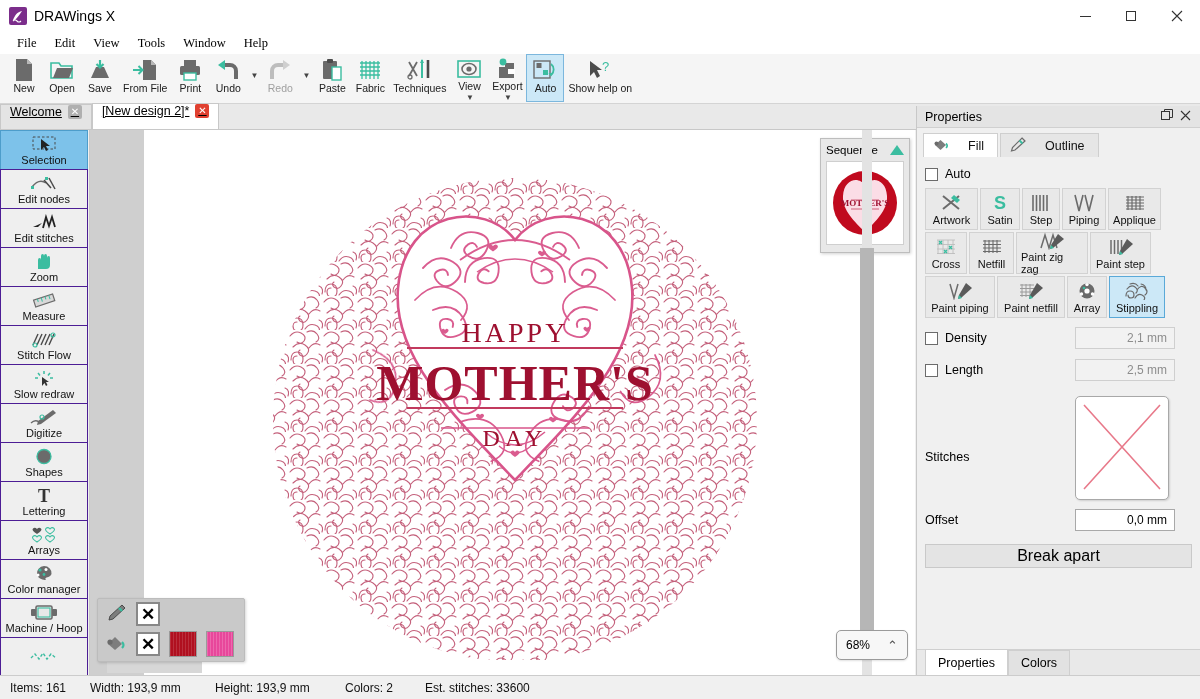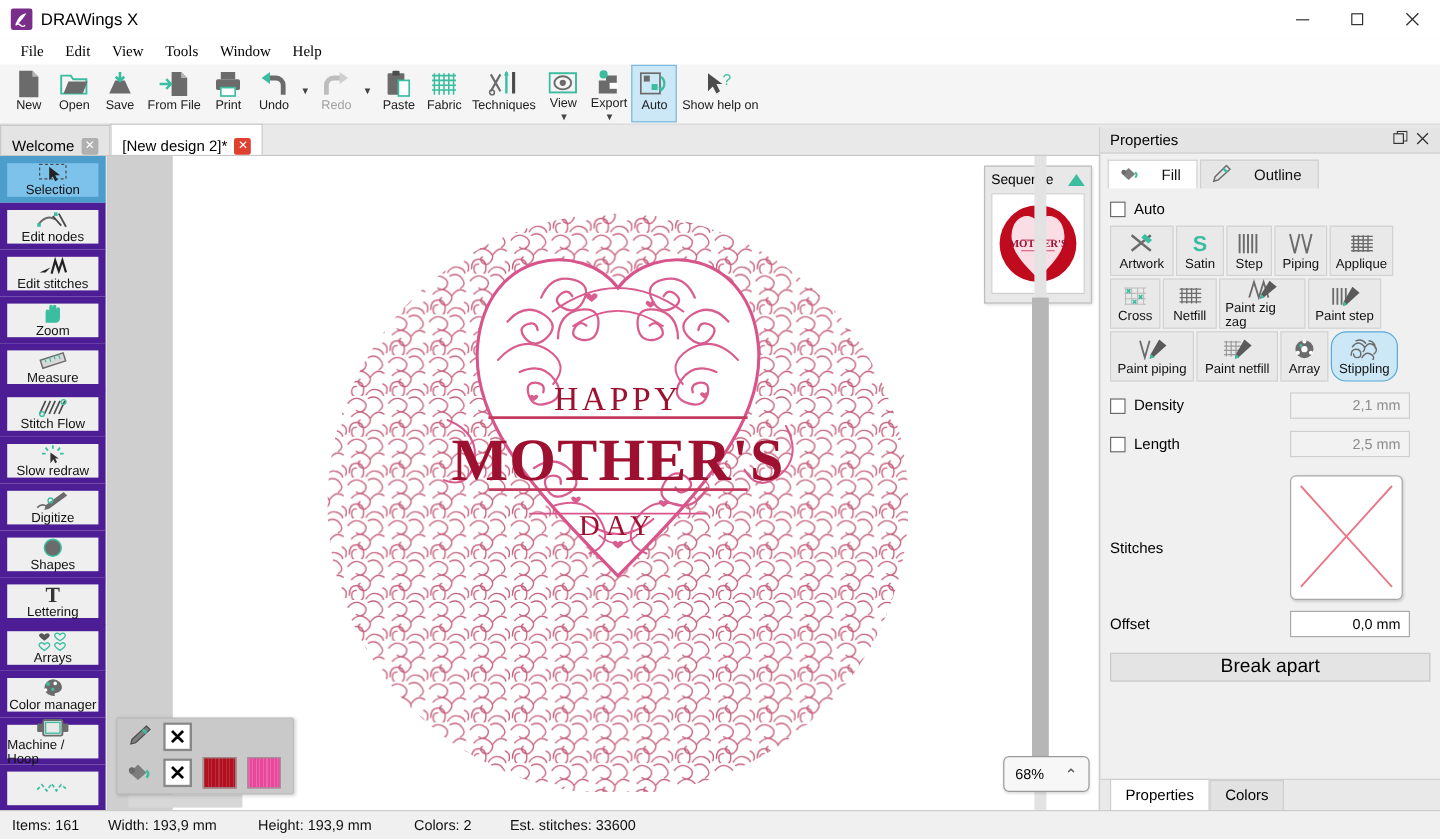"Welcome" .dtab { align-items: flex-end -> flex-start; text-decoration: none -> underline }
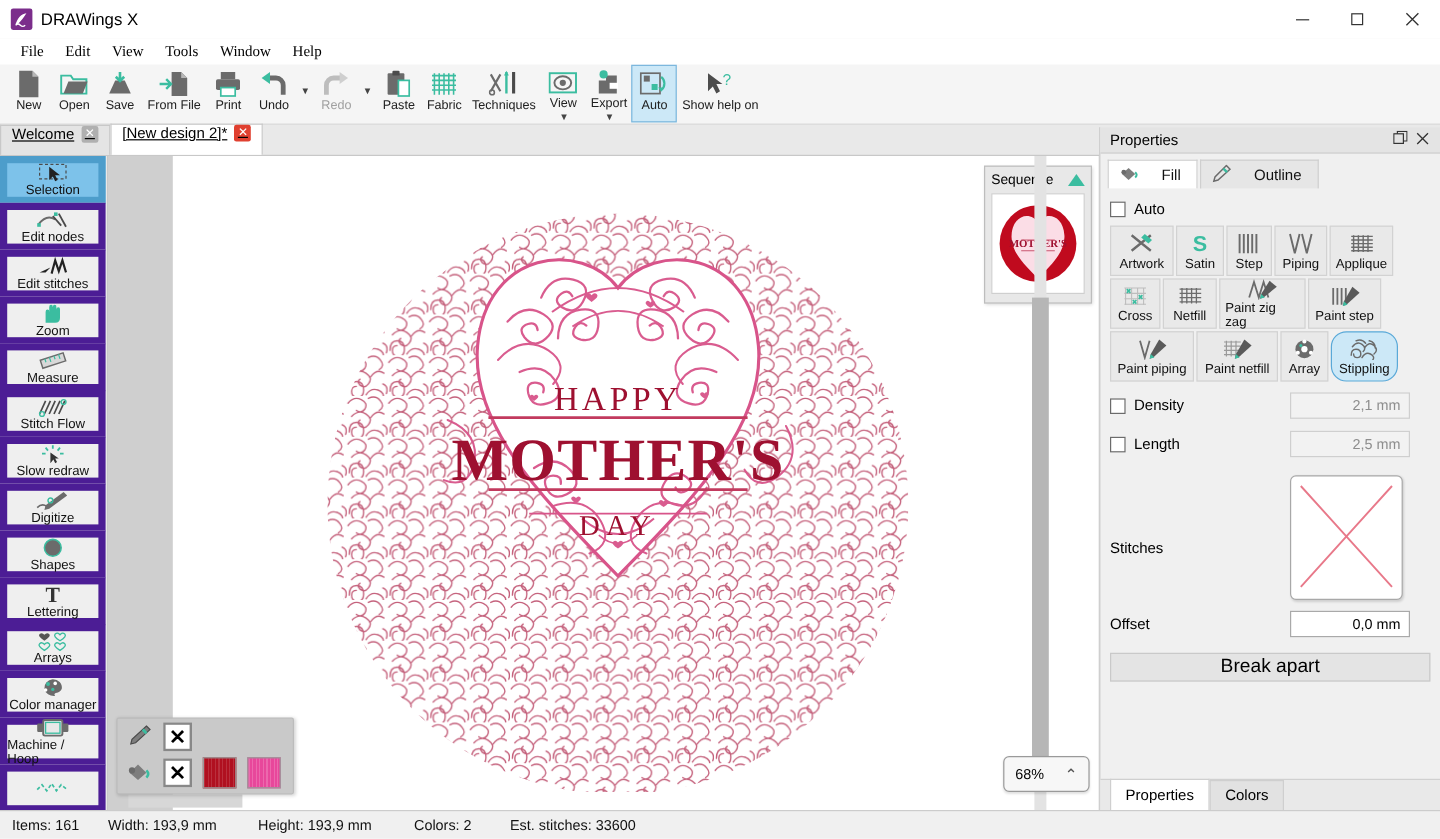"Selection" .side-item { border: 6px solid #4c1d95 -> 1px solid #4c1d95 }
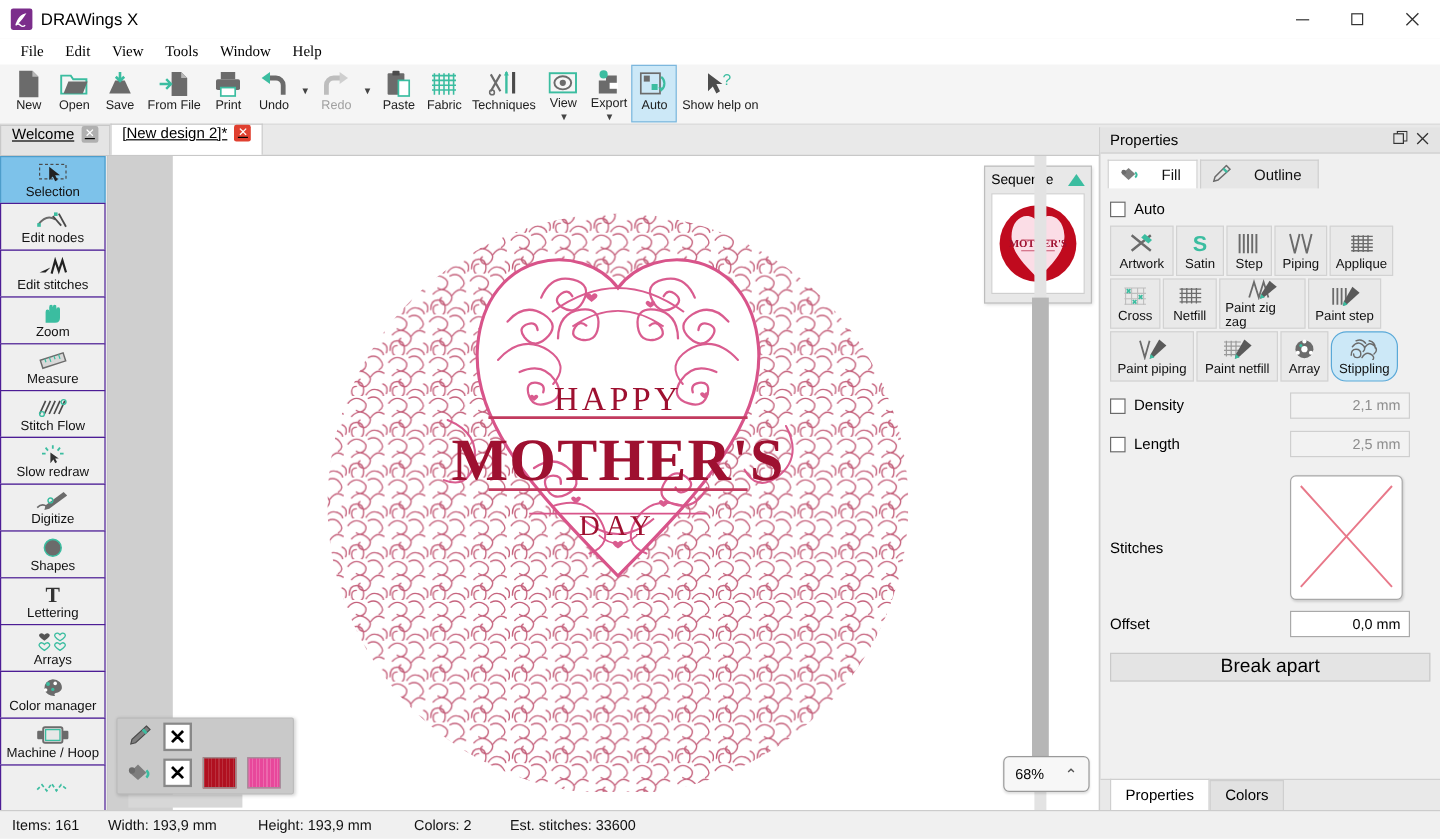"Stippling" .fb.active { border-radius: 13px -> none }
